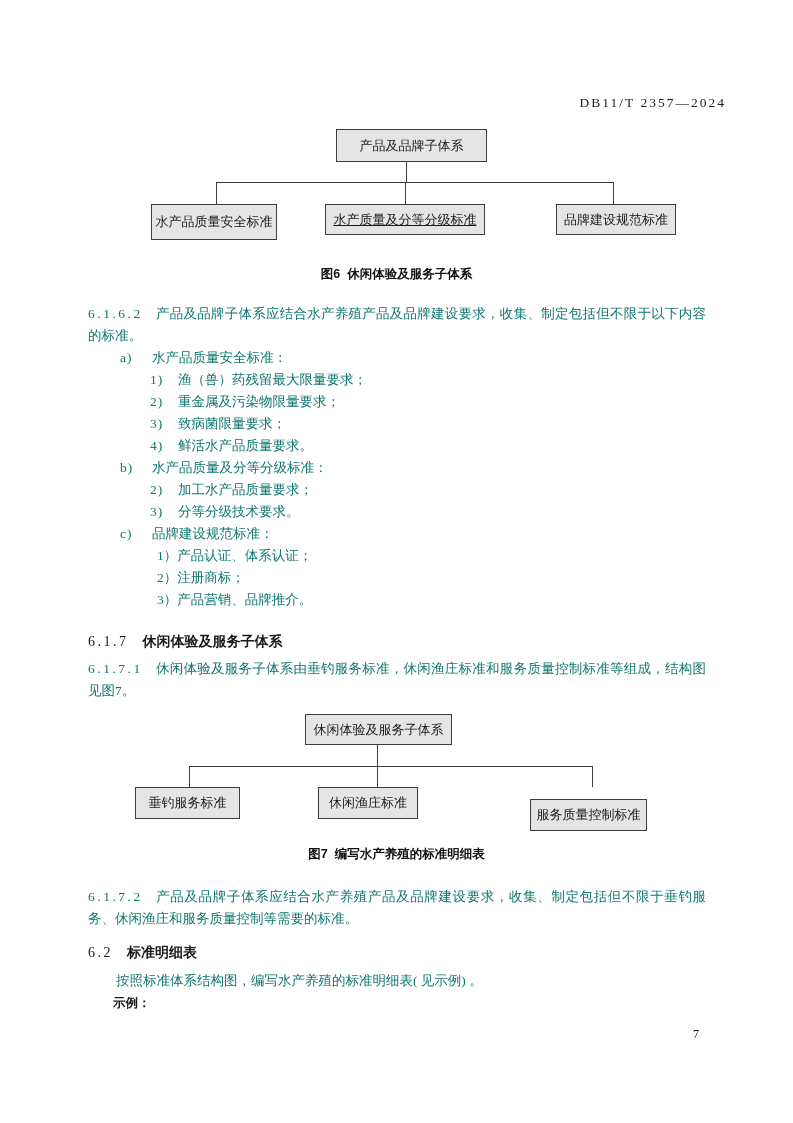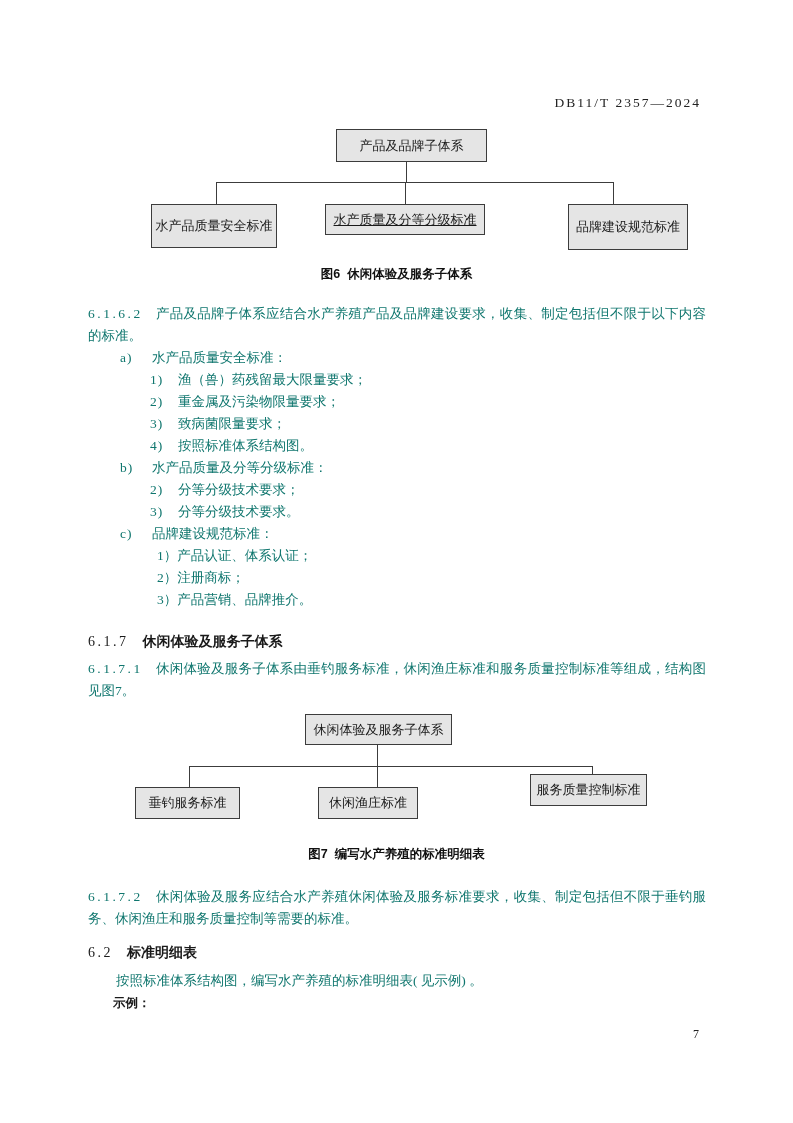"DB11/T 2357—2024" .doc-number { right: 92px -> 67px }
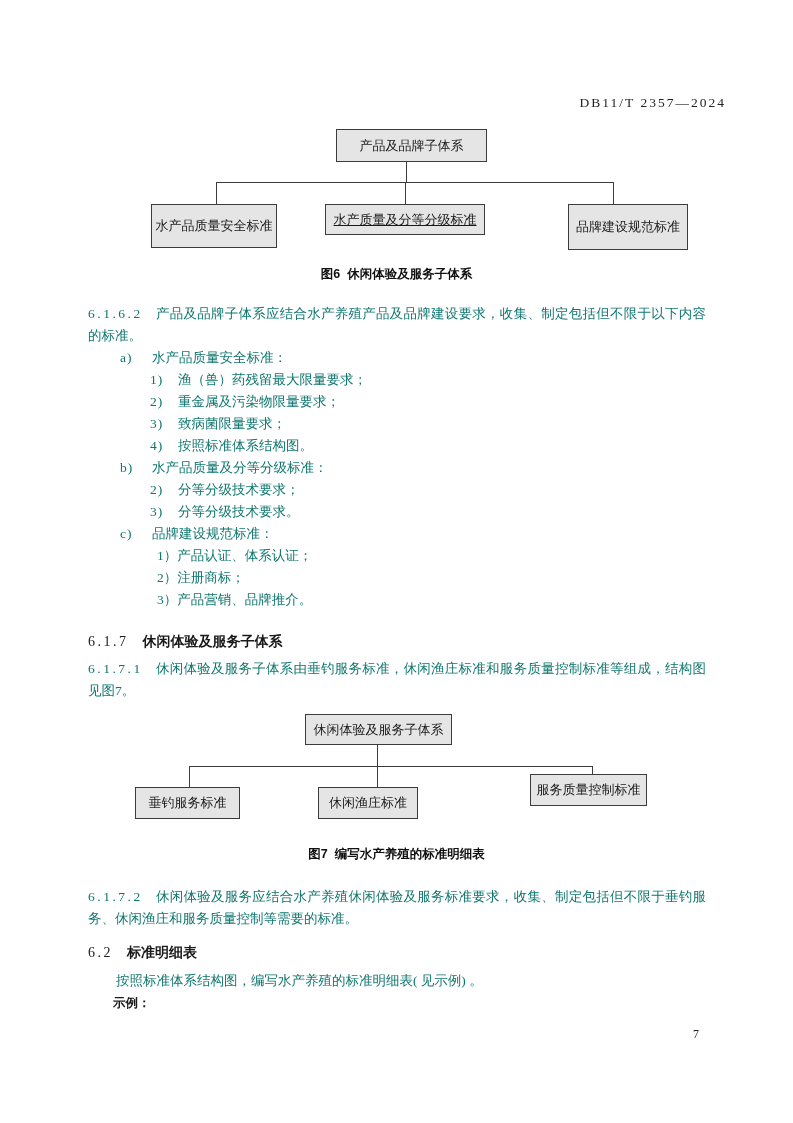"水产品质量安全标准" .f6-c1 { height: 44px -> 36px }
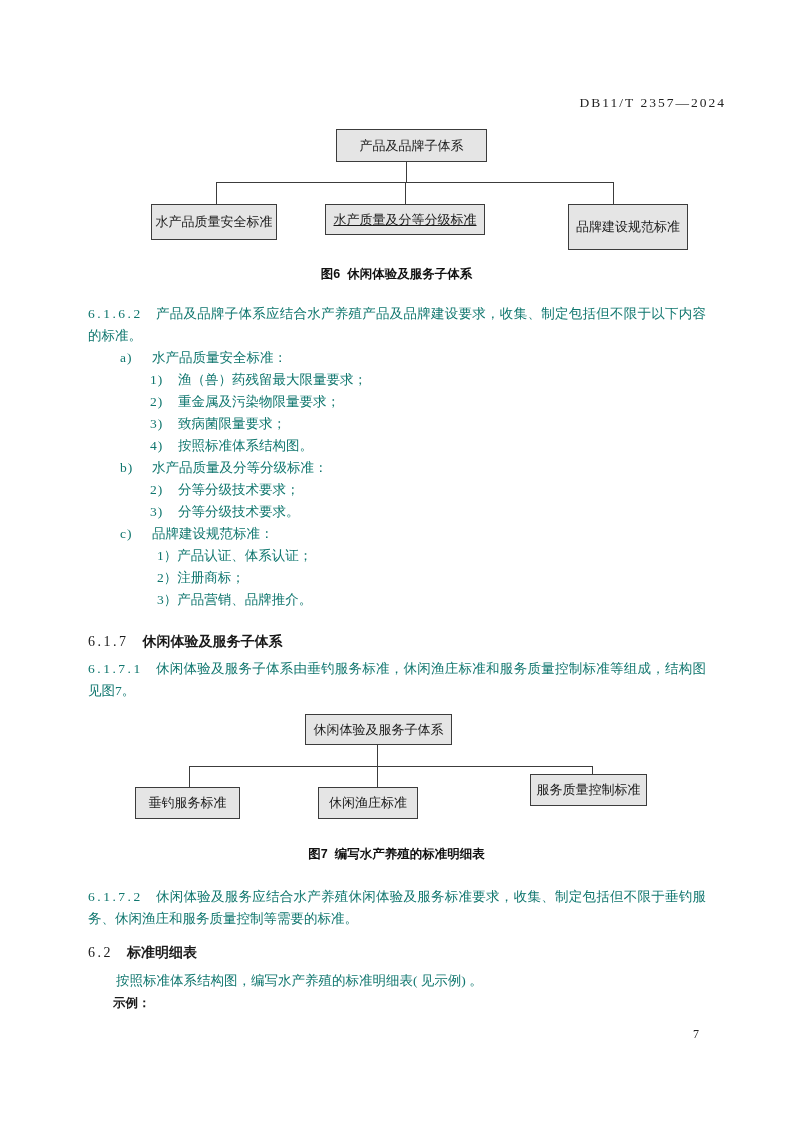"品牌建设规范标准" .f6-c3 { height: 46px -> 31px; left: 568px -> 556px }
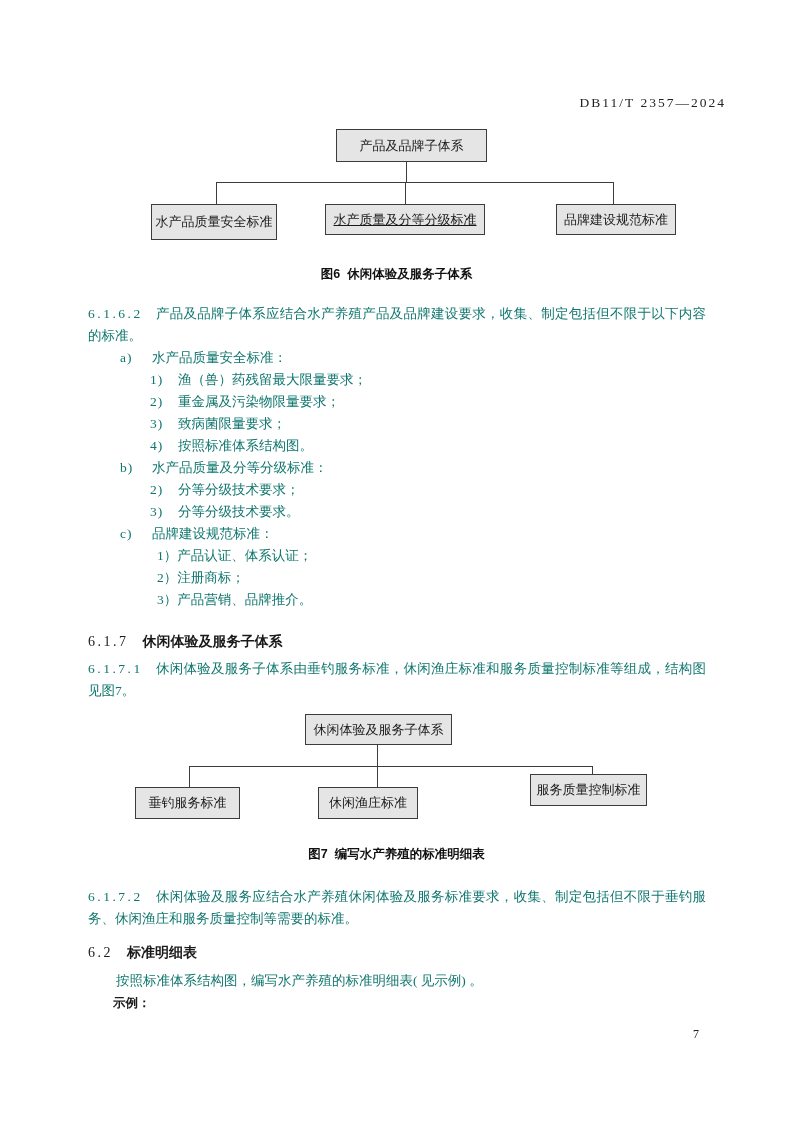"按照标准体系结构图。" span { text: 按照标准体系结构图 -> 鲜活水产品质量要求 }
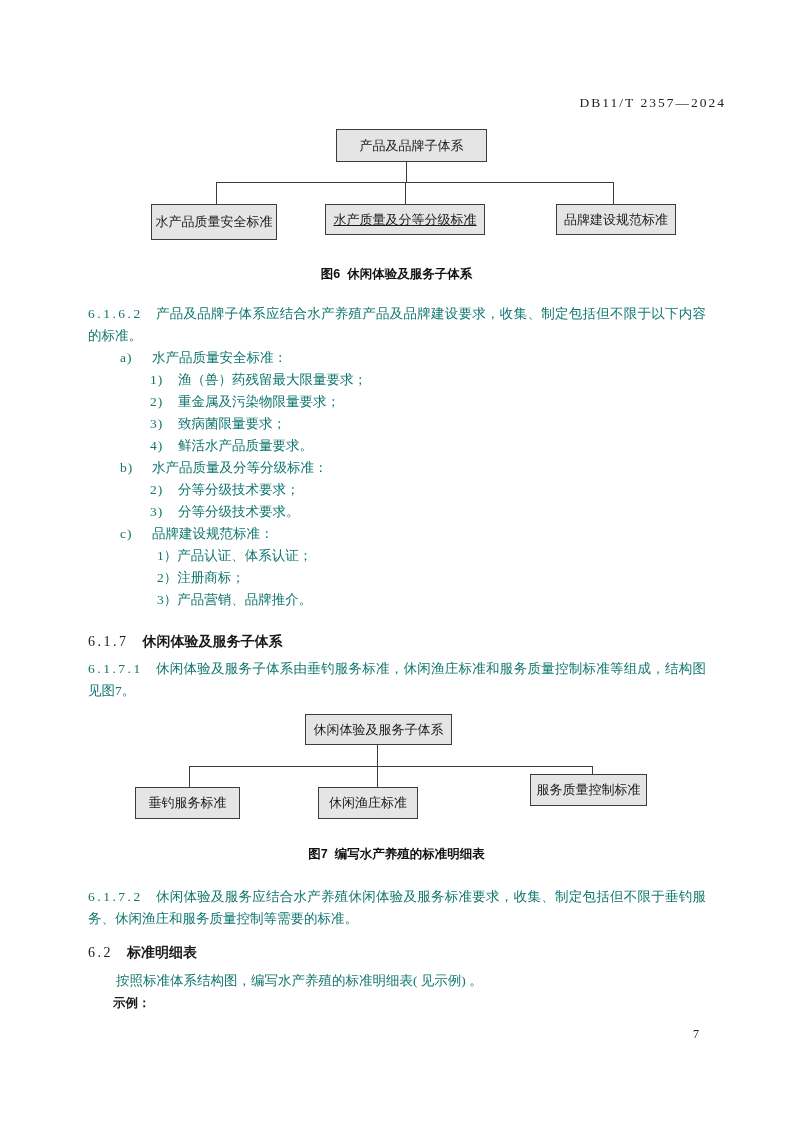"分等分级技术要求；" span { text: 分等分级技术 -> 加工水产品质量 }
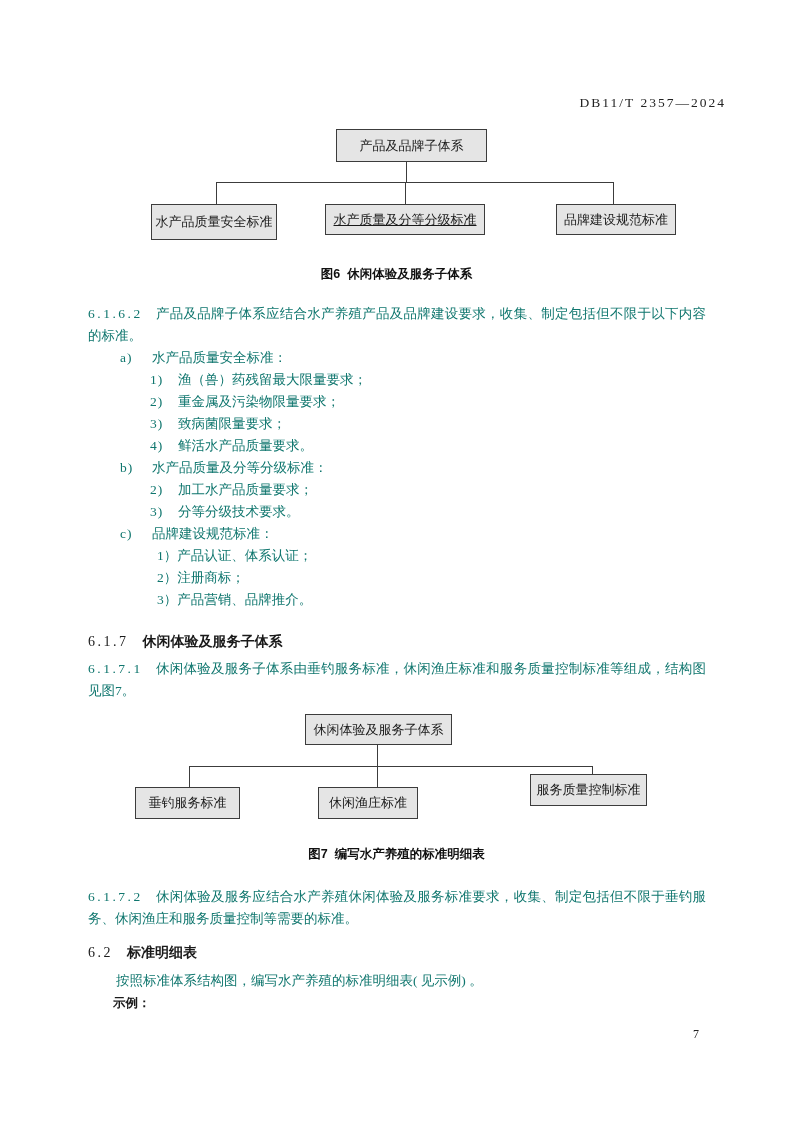"服务质量控制标准" .f7-c3 { top: 60px -> 85px }
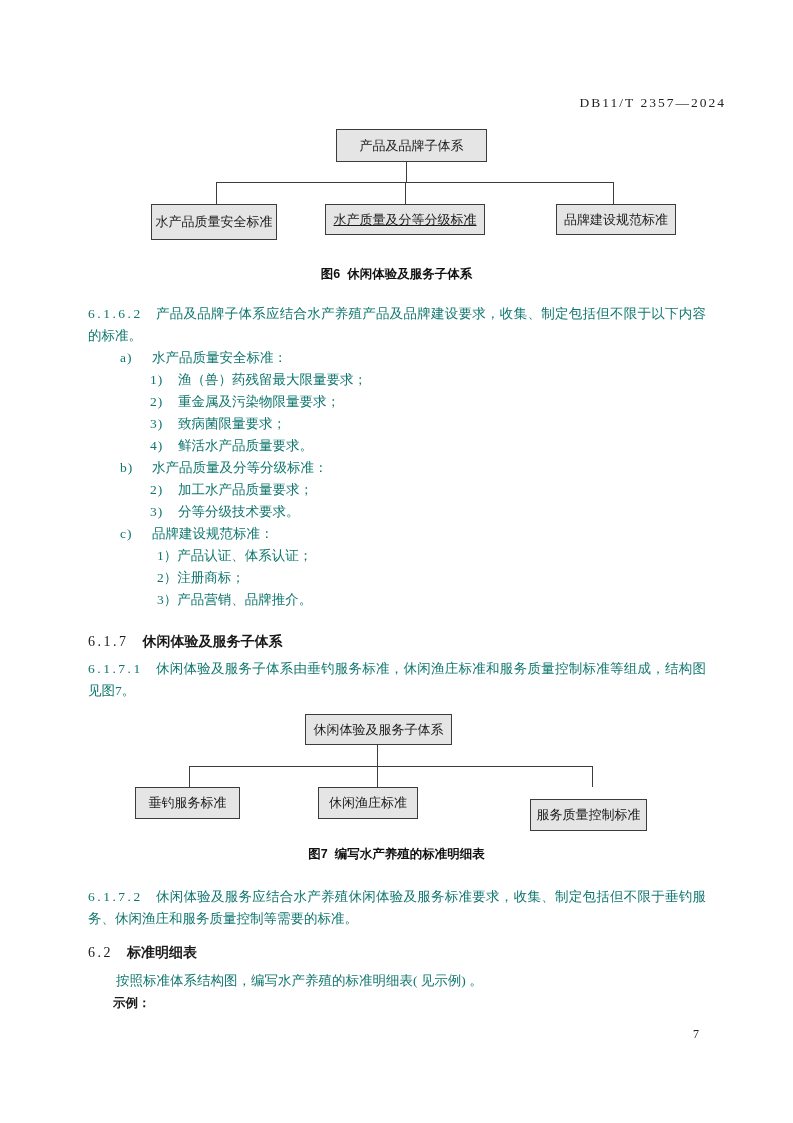"休闲体验及服务应结合水产养殖休闲体验及服务标准要求，收集、制定包括但不限于垂钓服" span { text: 休闲体验及服务应结合水产养殖休闲体验及服务标准 -> 产品及品牌子体系应结合水产养殖产品及品牌建设 }
